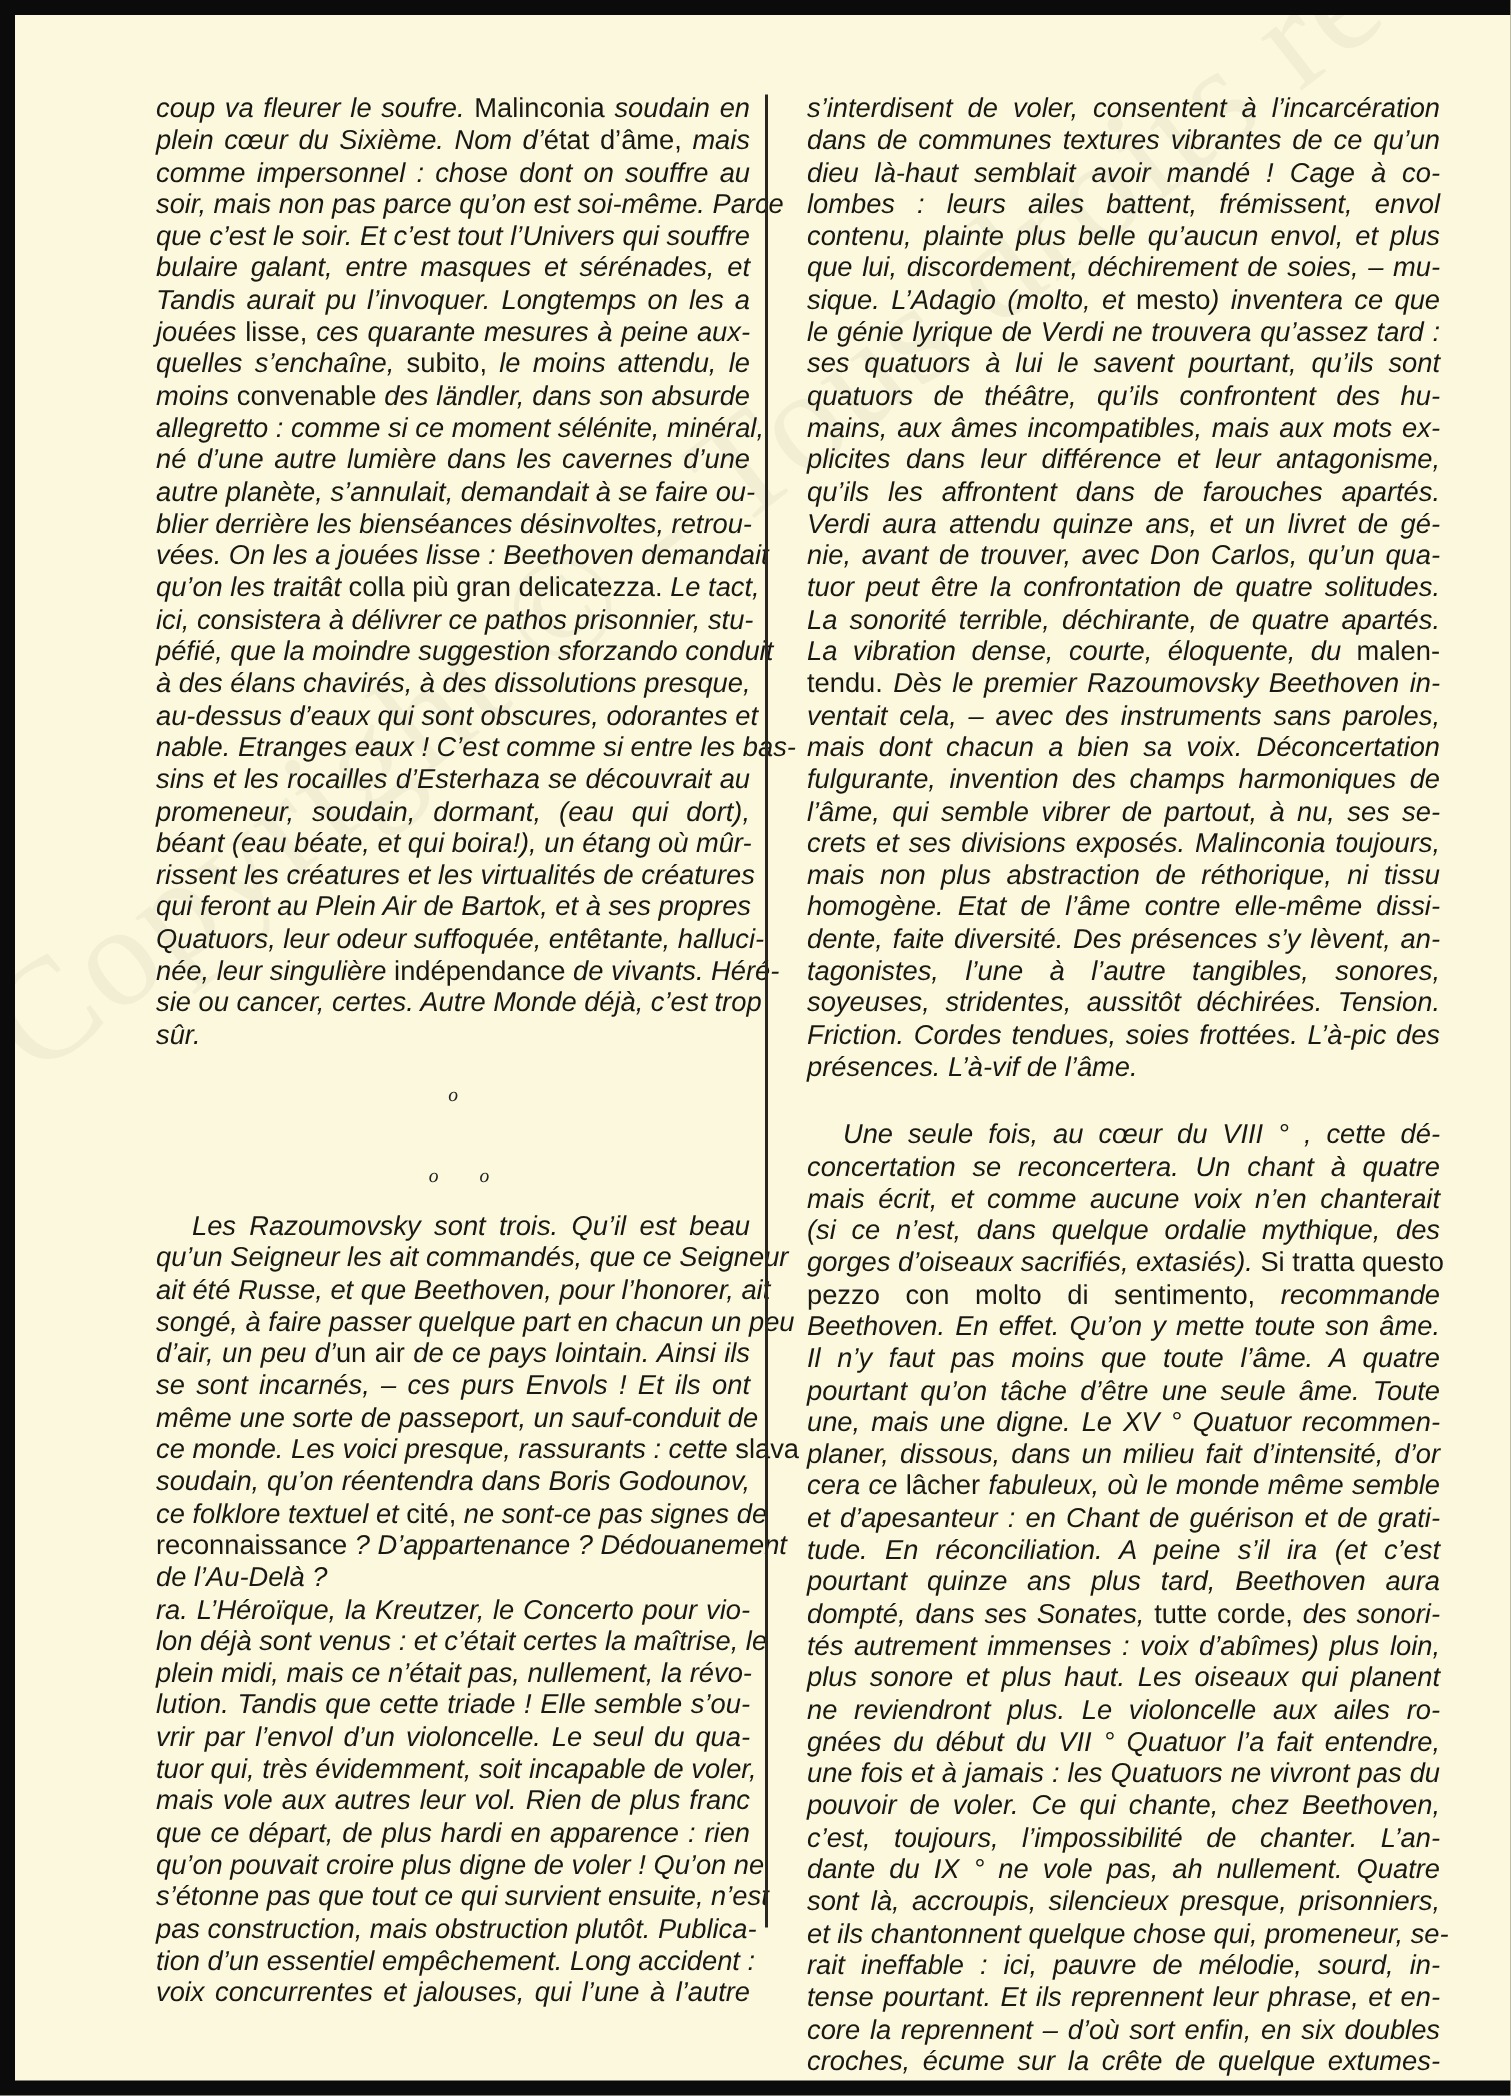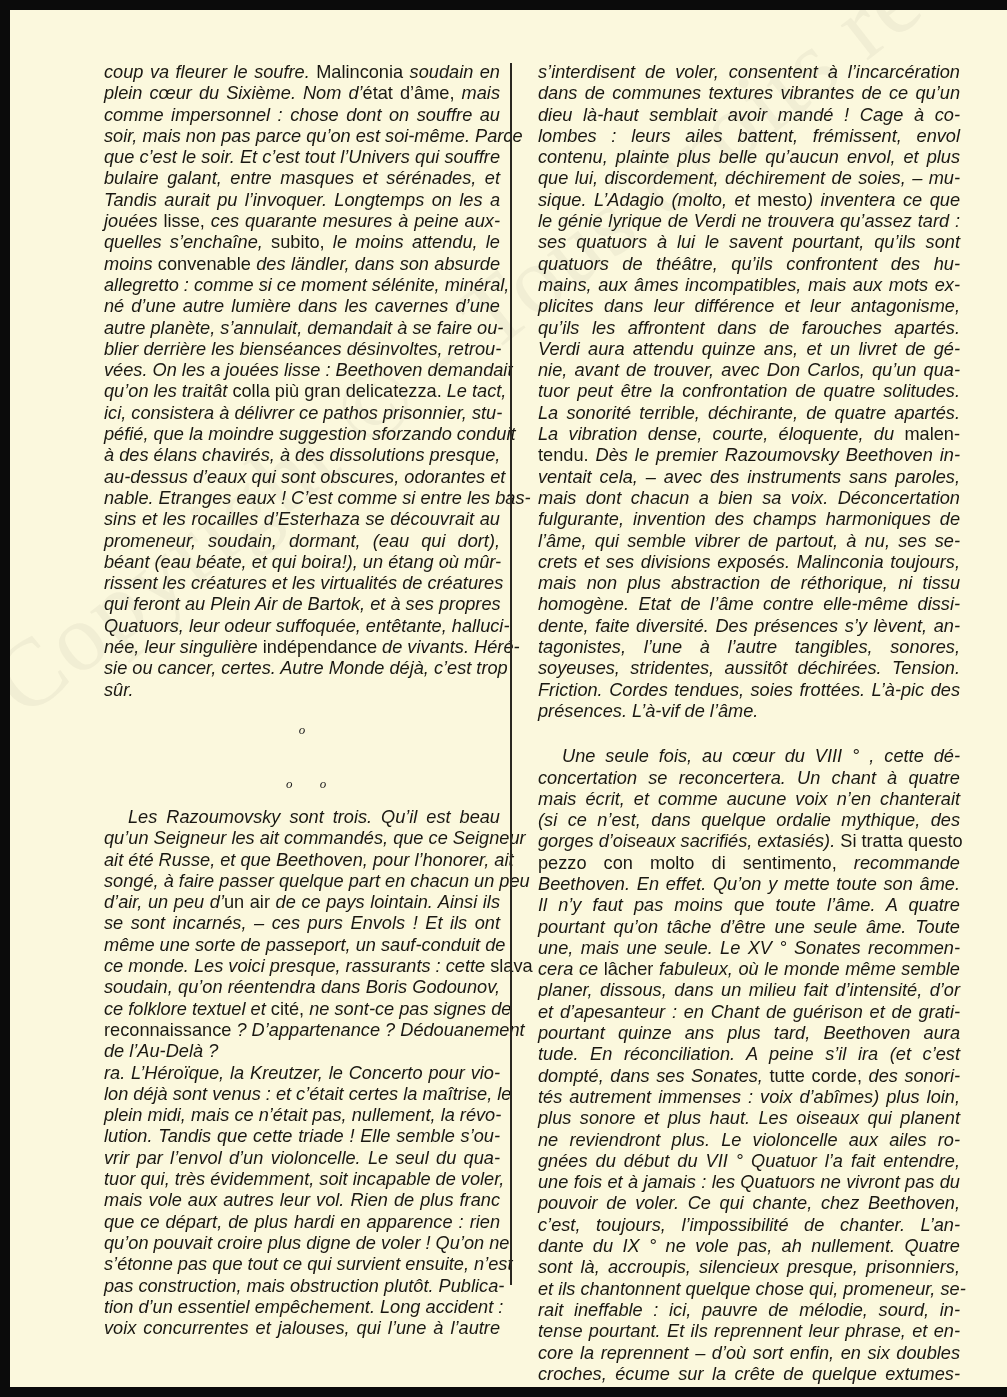"une, mais une seule. Le" span.i { text: seule. Le XV ° Sonates -> digne. Le XV ° Quatuor }
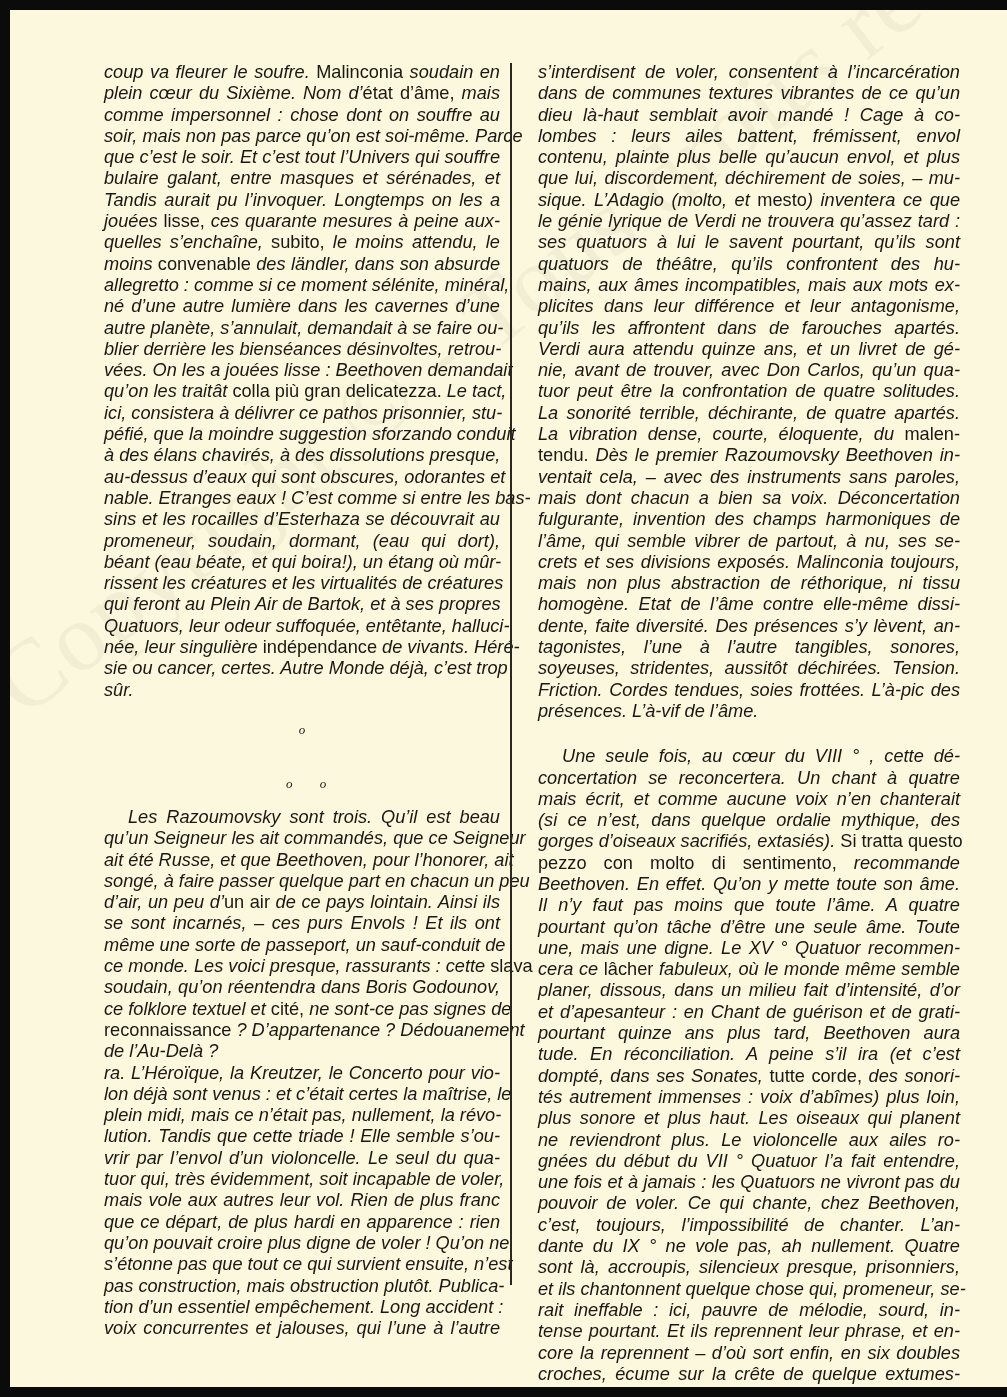"cera ce lâcher fabuleux, où" span.line { order: before "planer, dissous, dans un milieu" -> after "planer, dissous, dans un milieu" }
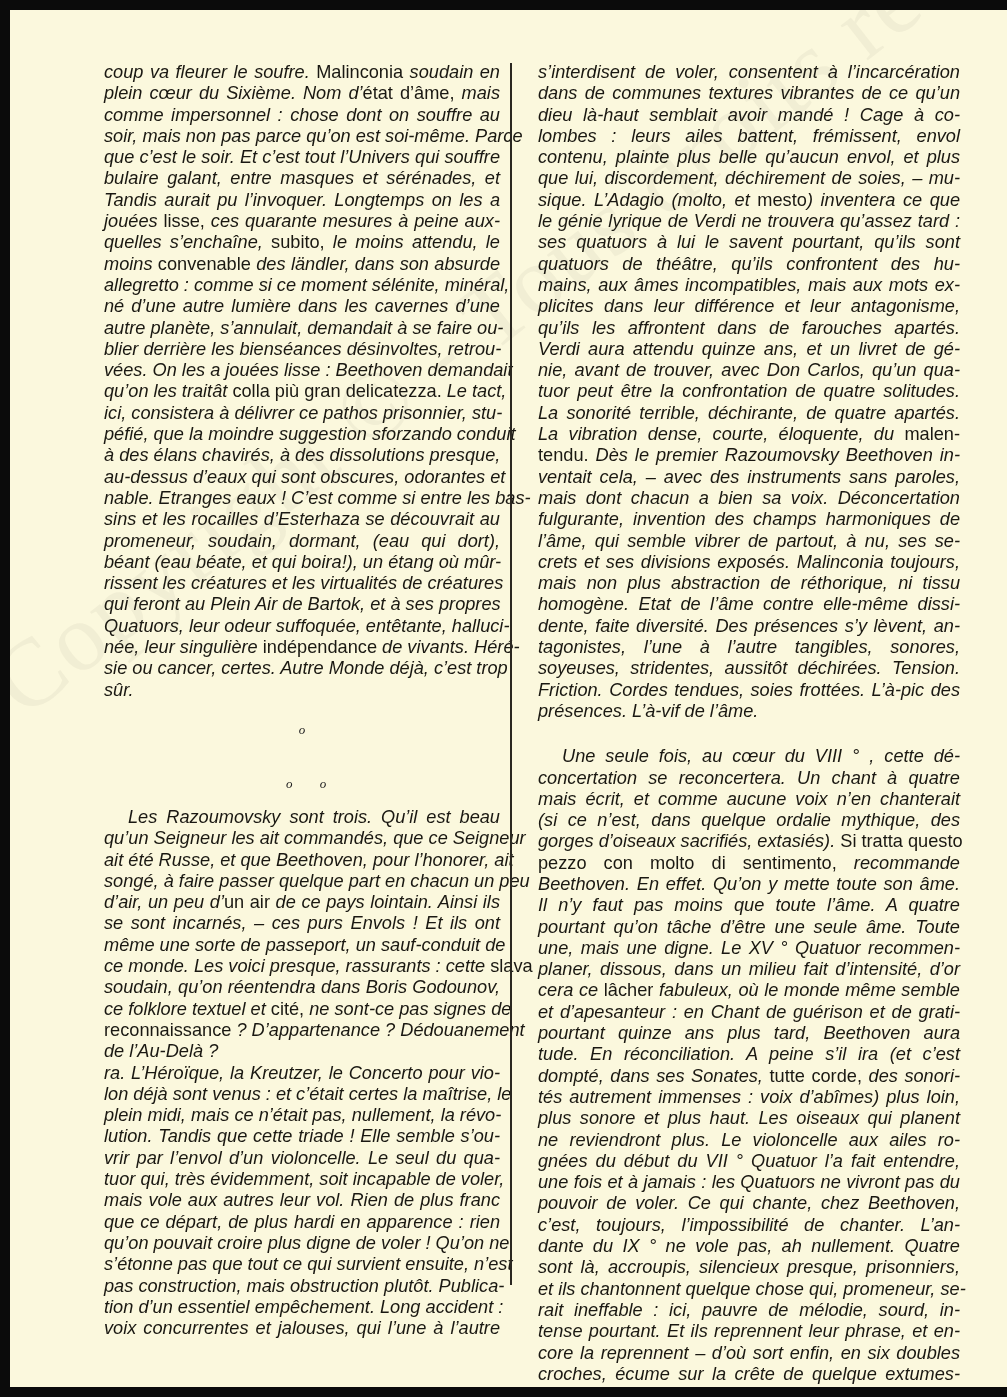"pourtant quinze ans plus tard," span.line { order: before "tude. En réconciliation. A peine" -> after "tude. En réconciliation. A peine" }
